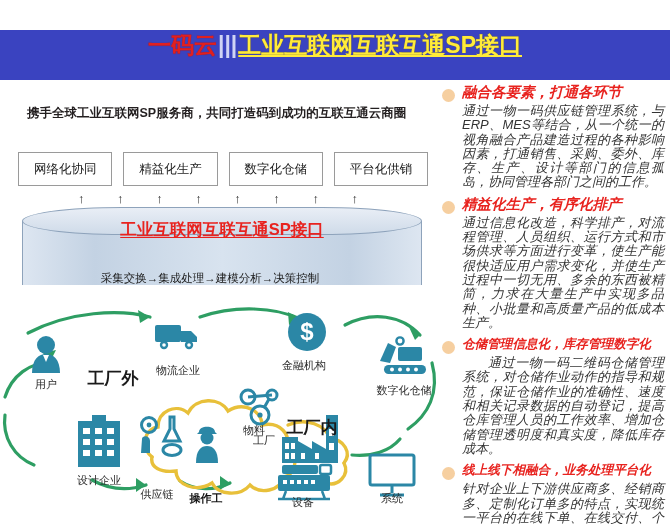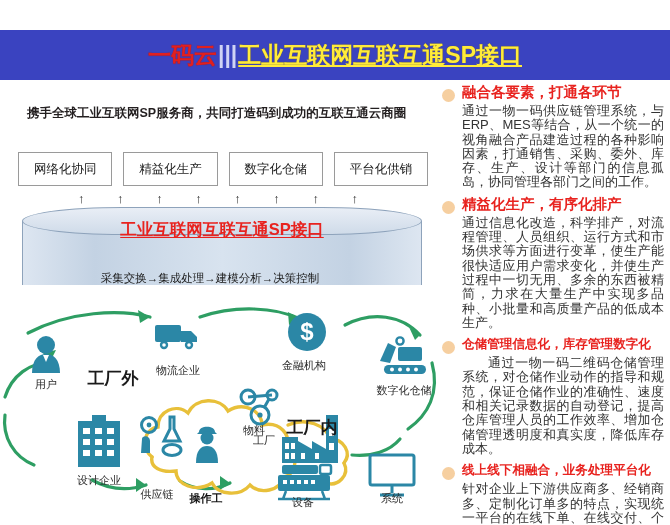"一码云" .header-bar { align-items: center -> flex-start }
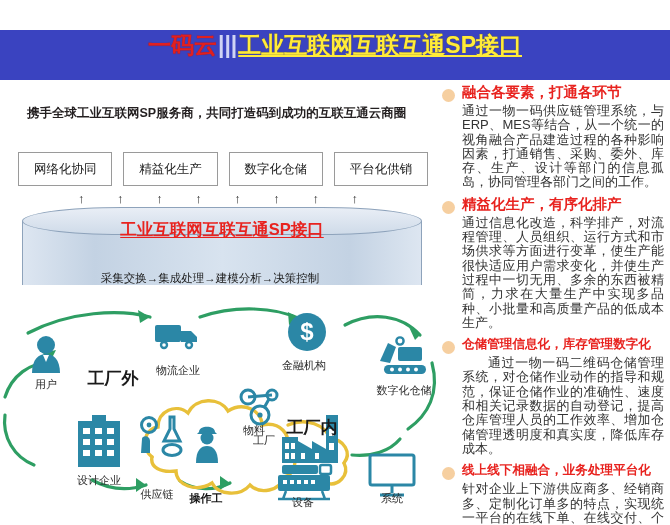"融合各要素，打通各环节" .right-col { font-style: none -> italic }
